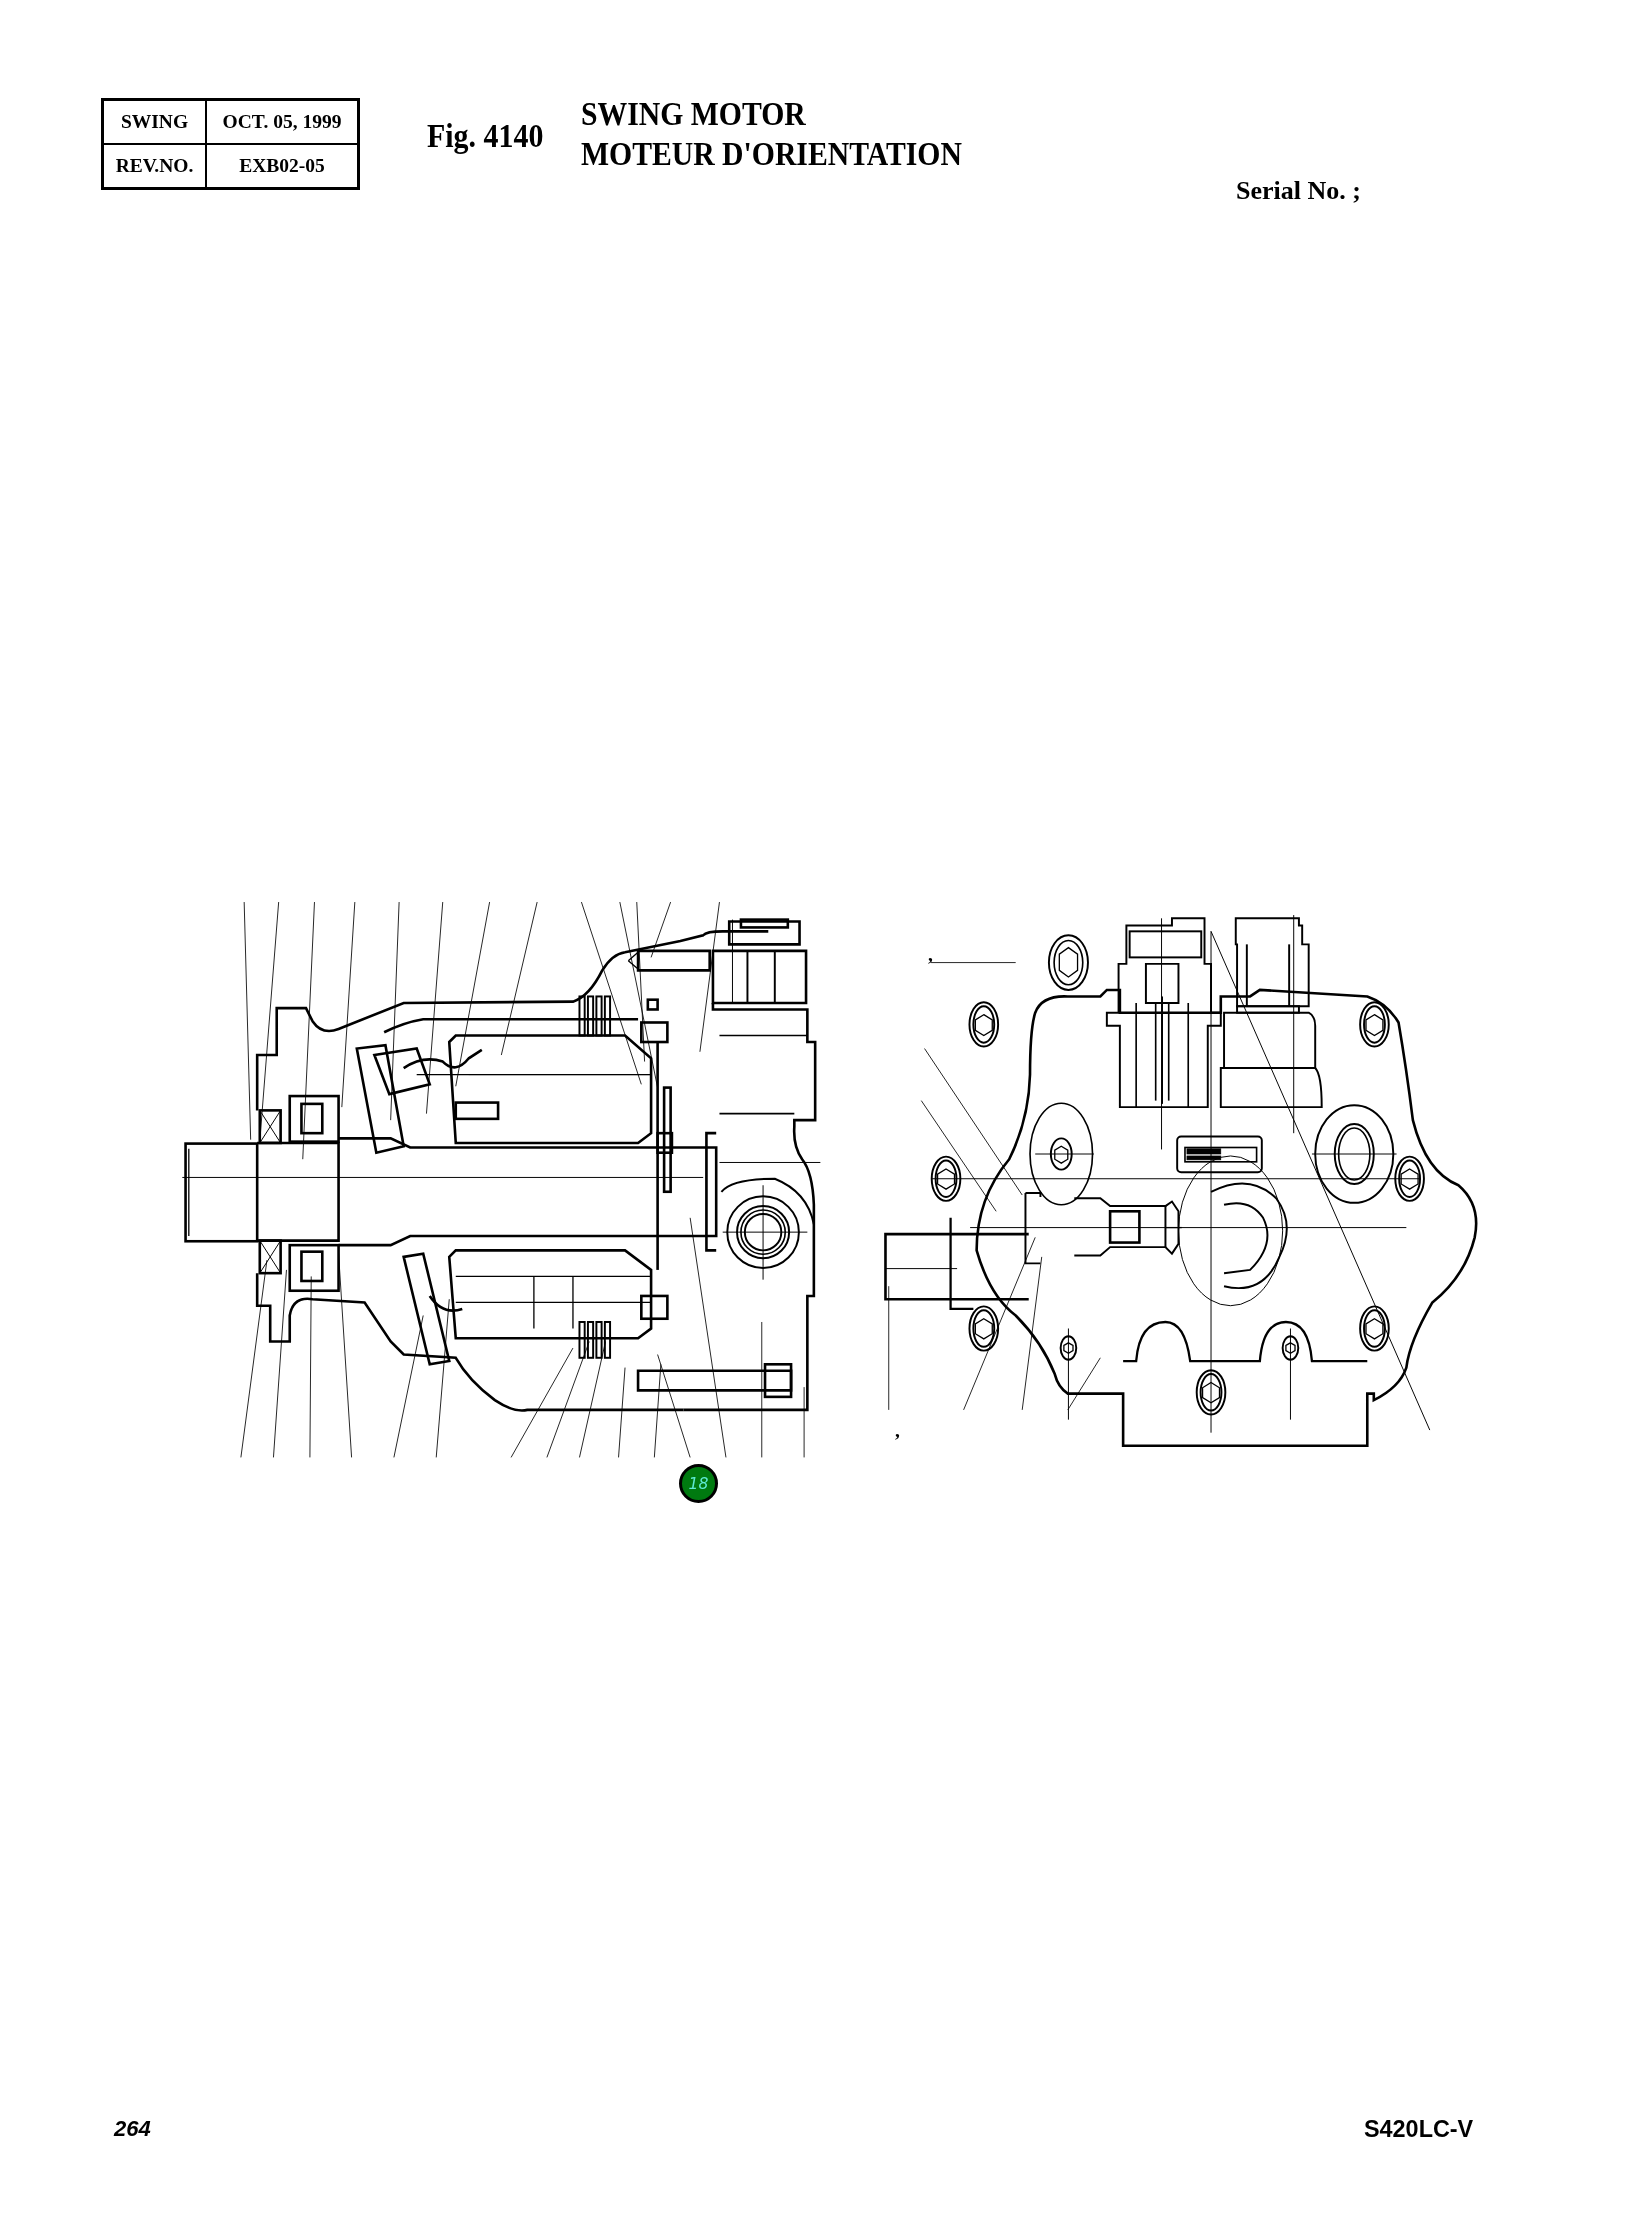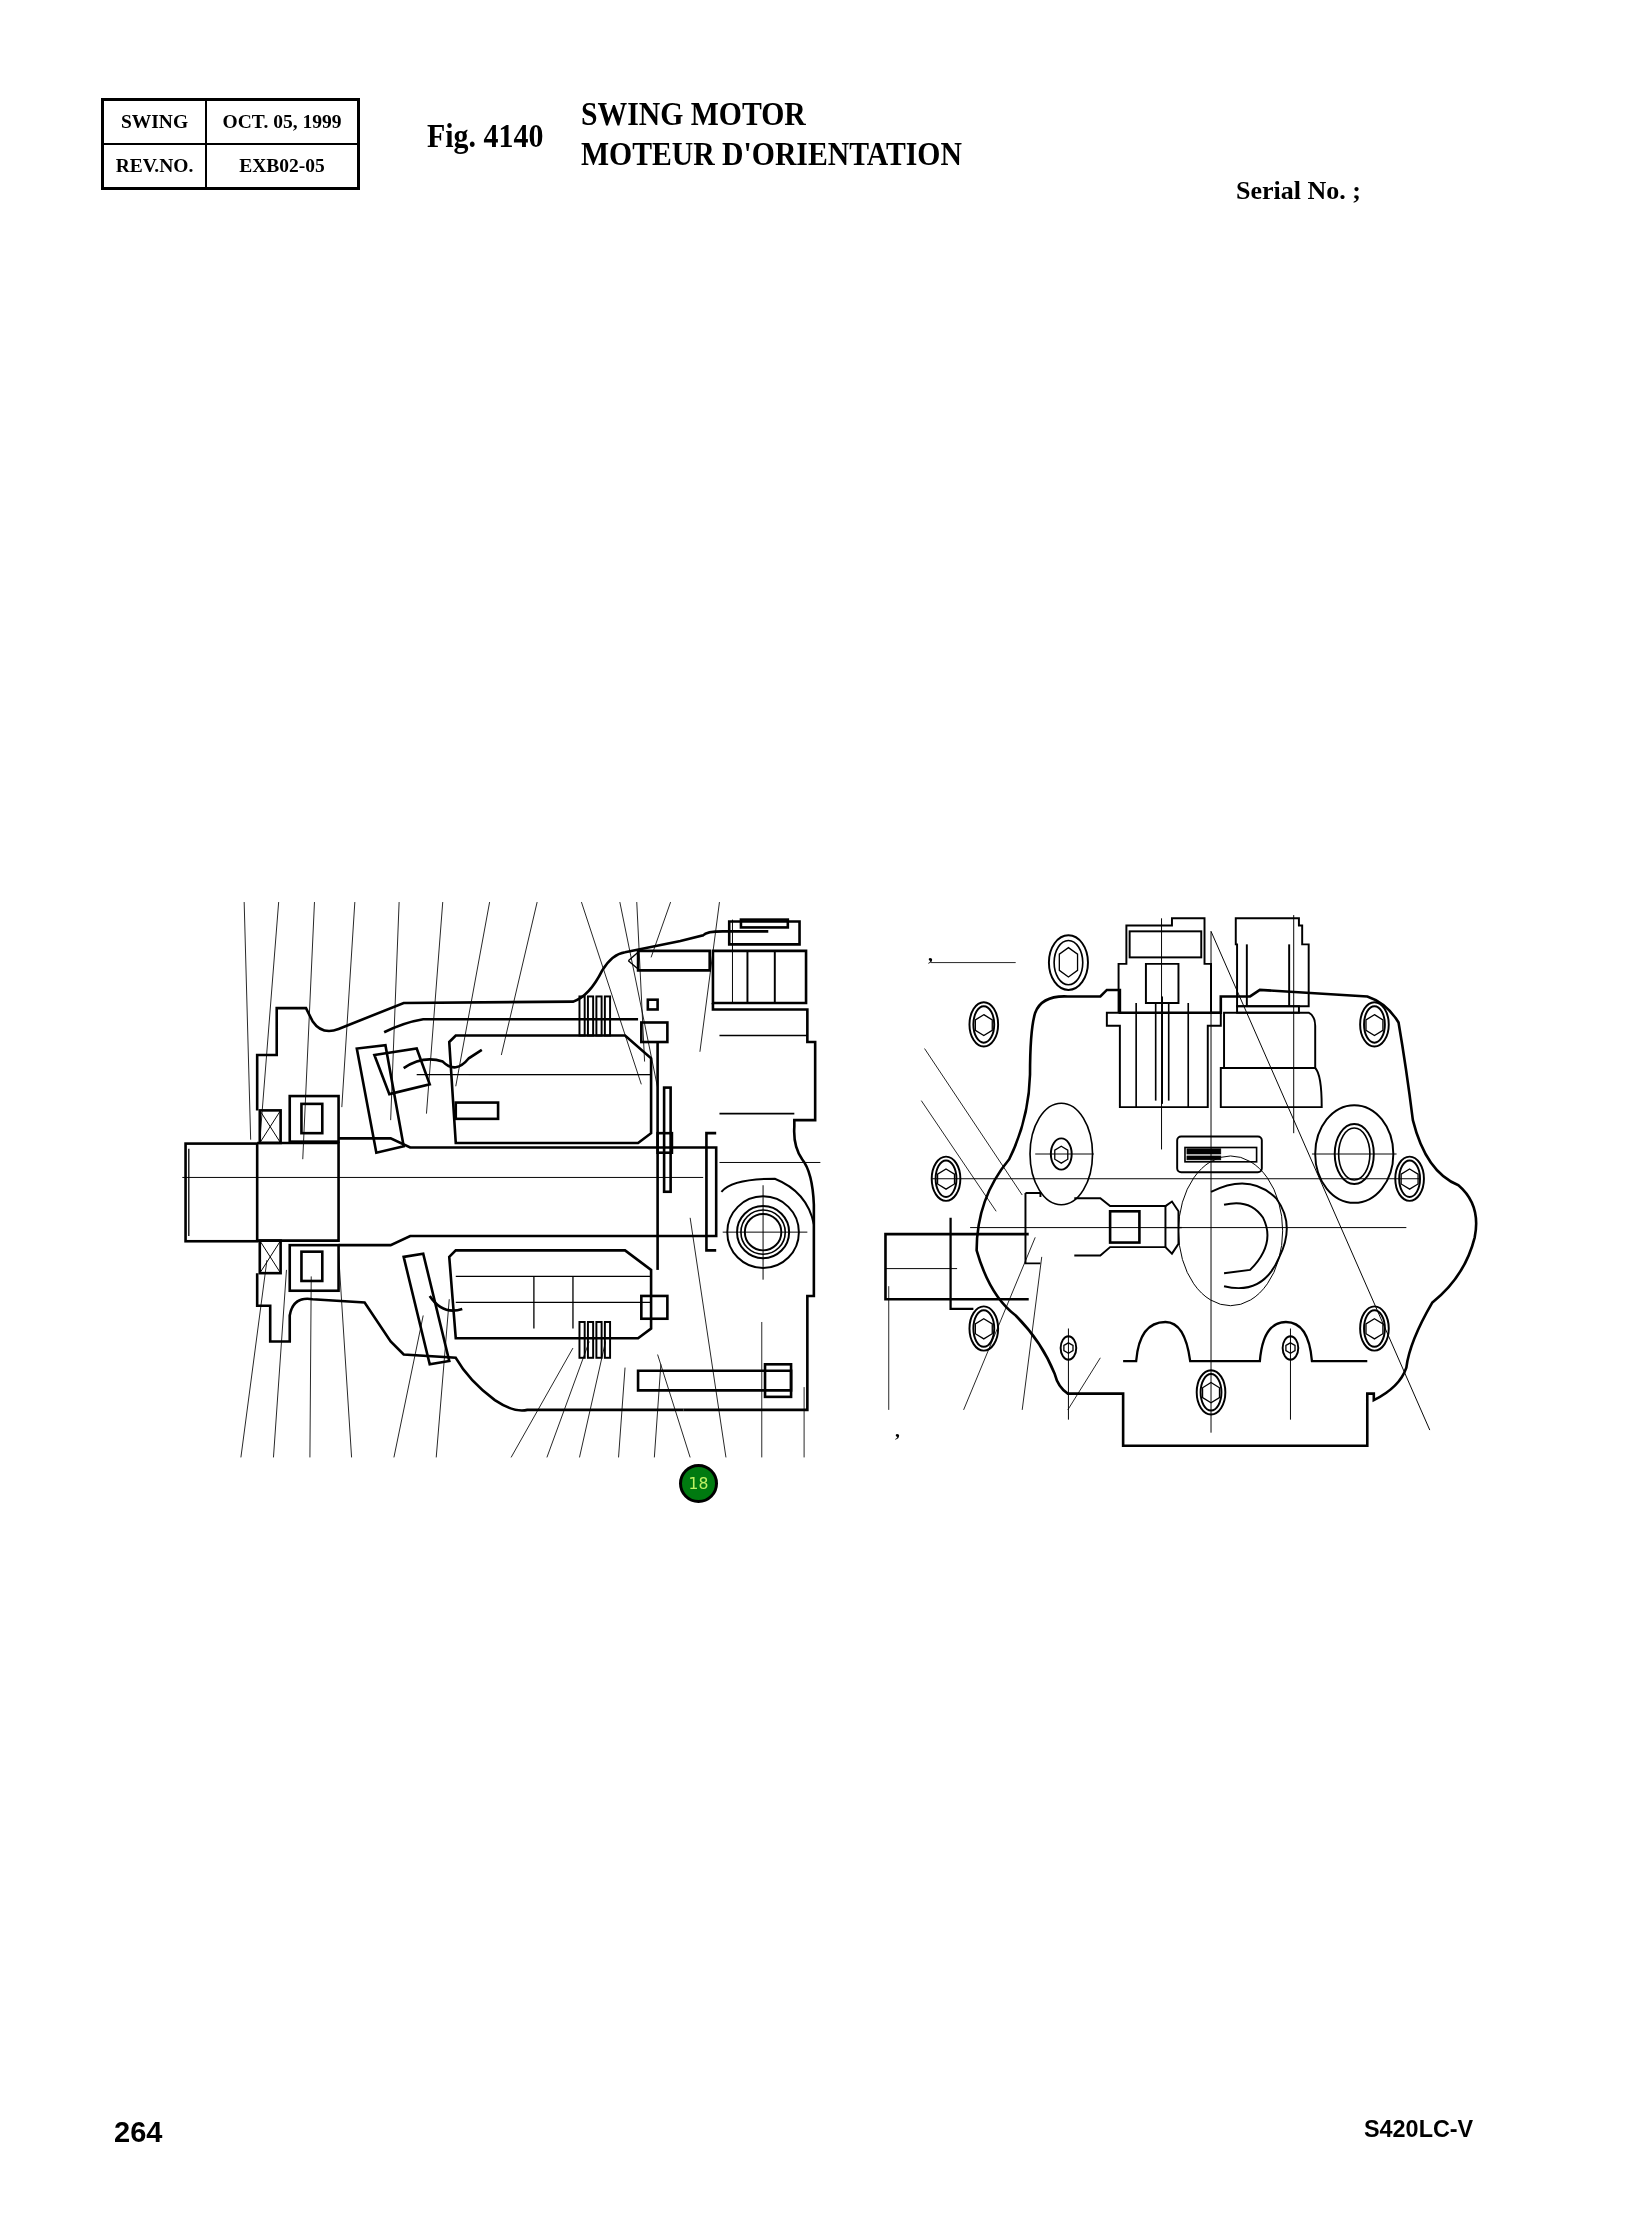"18" .callout { color: #bef264 -> #5eead4; font-style: none -> italic }
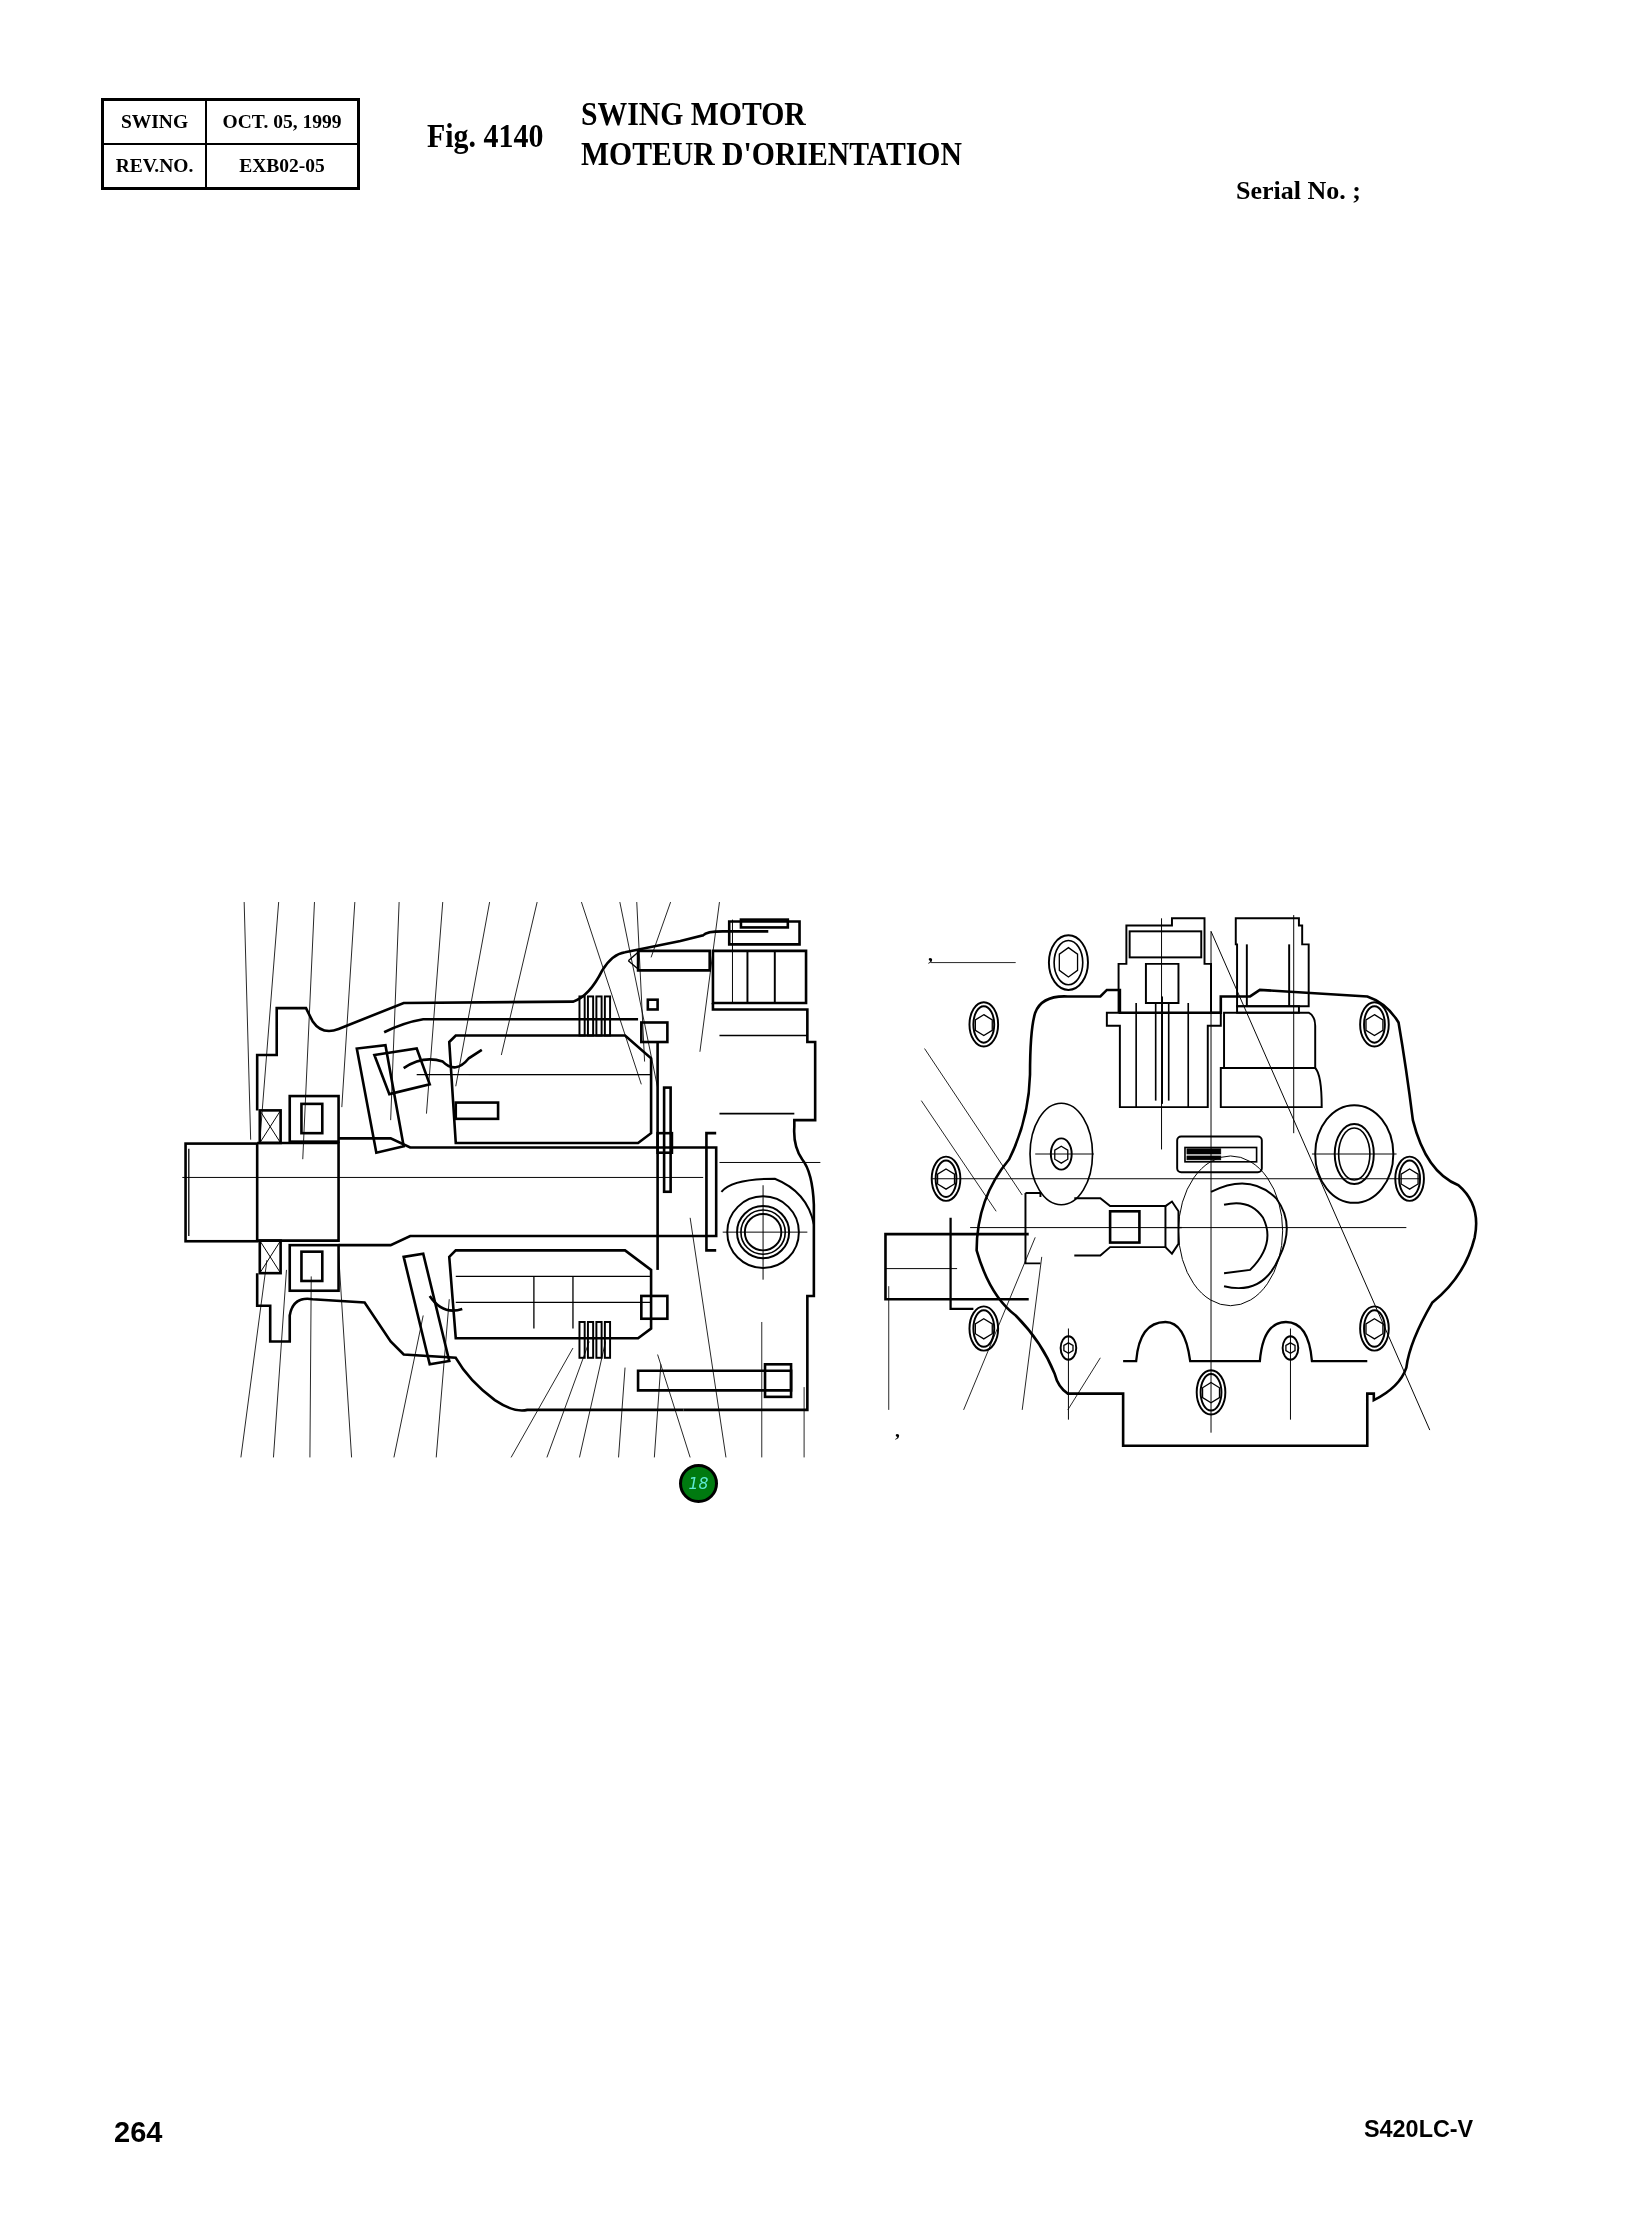"264" .page-no { font-size: 29px -> 22px; font-style: none -> italic }
